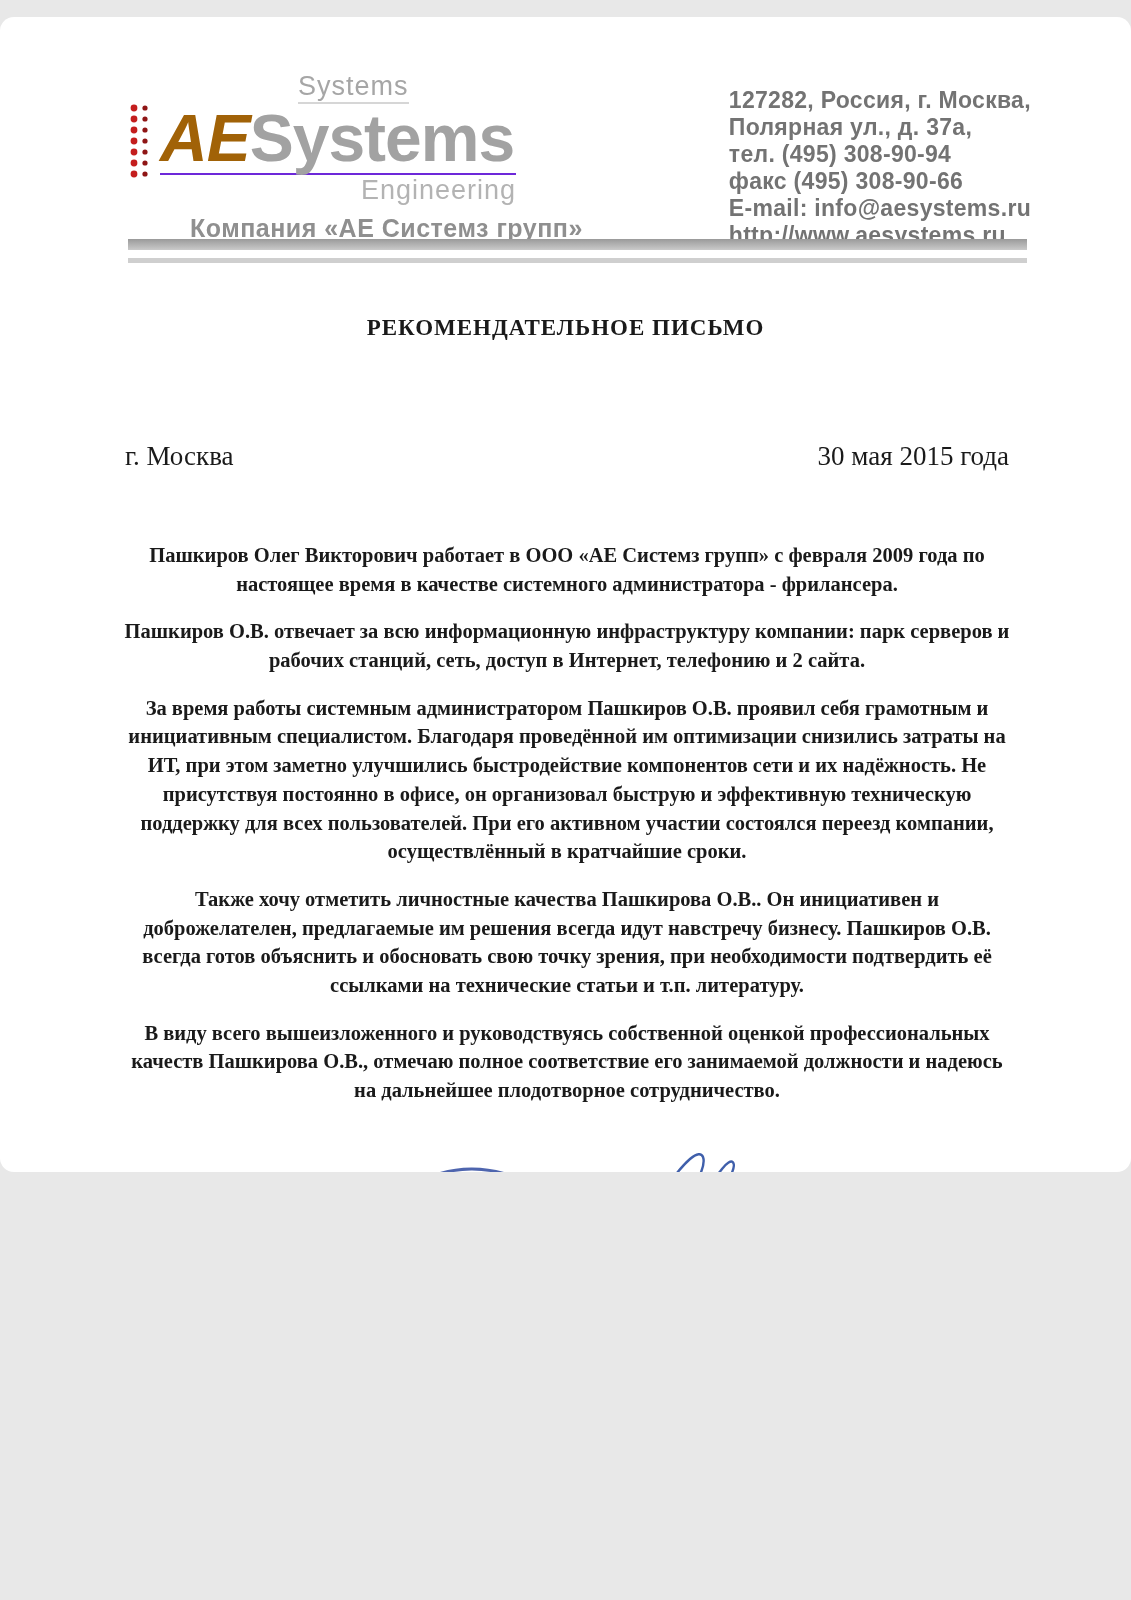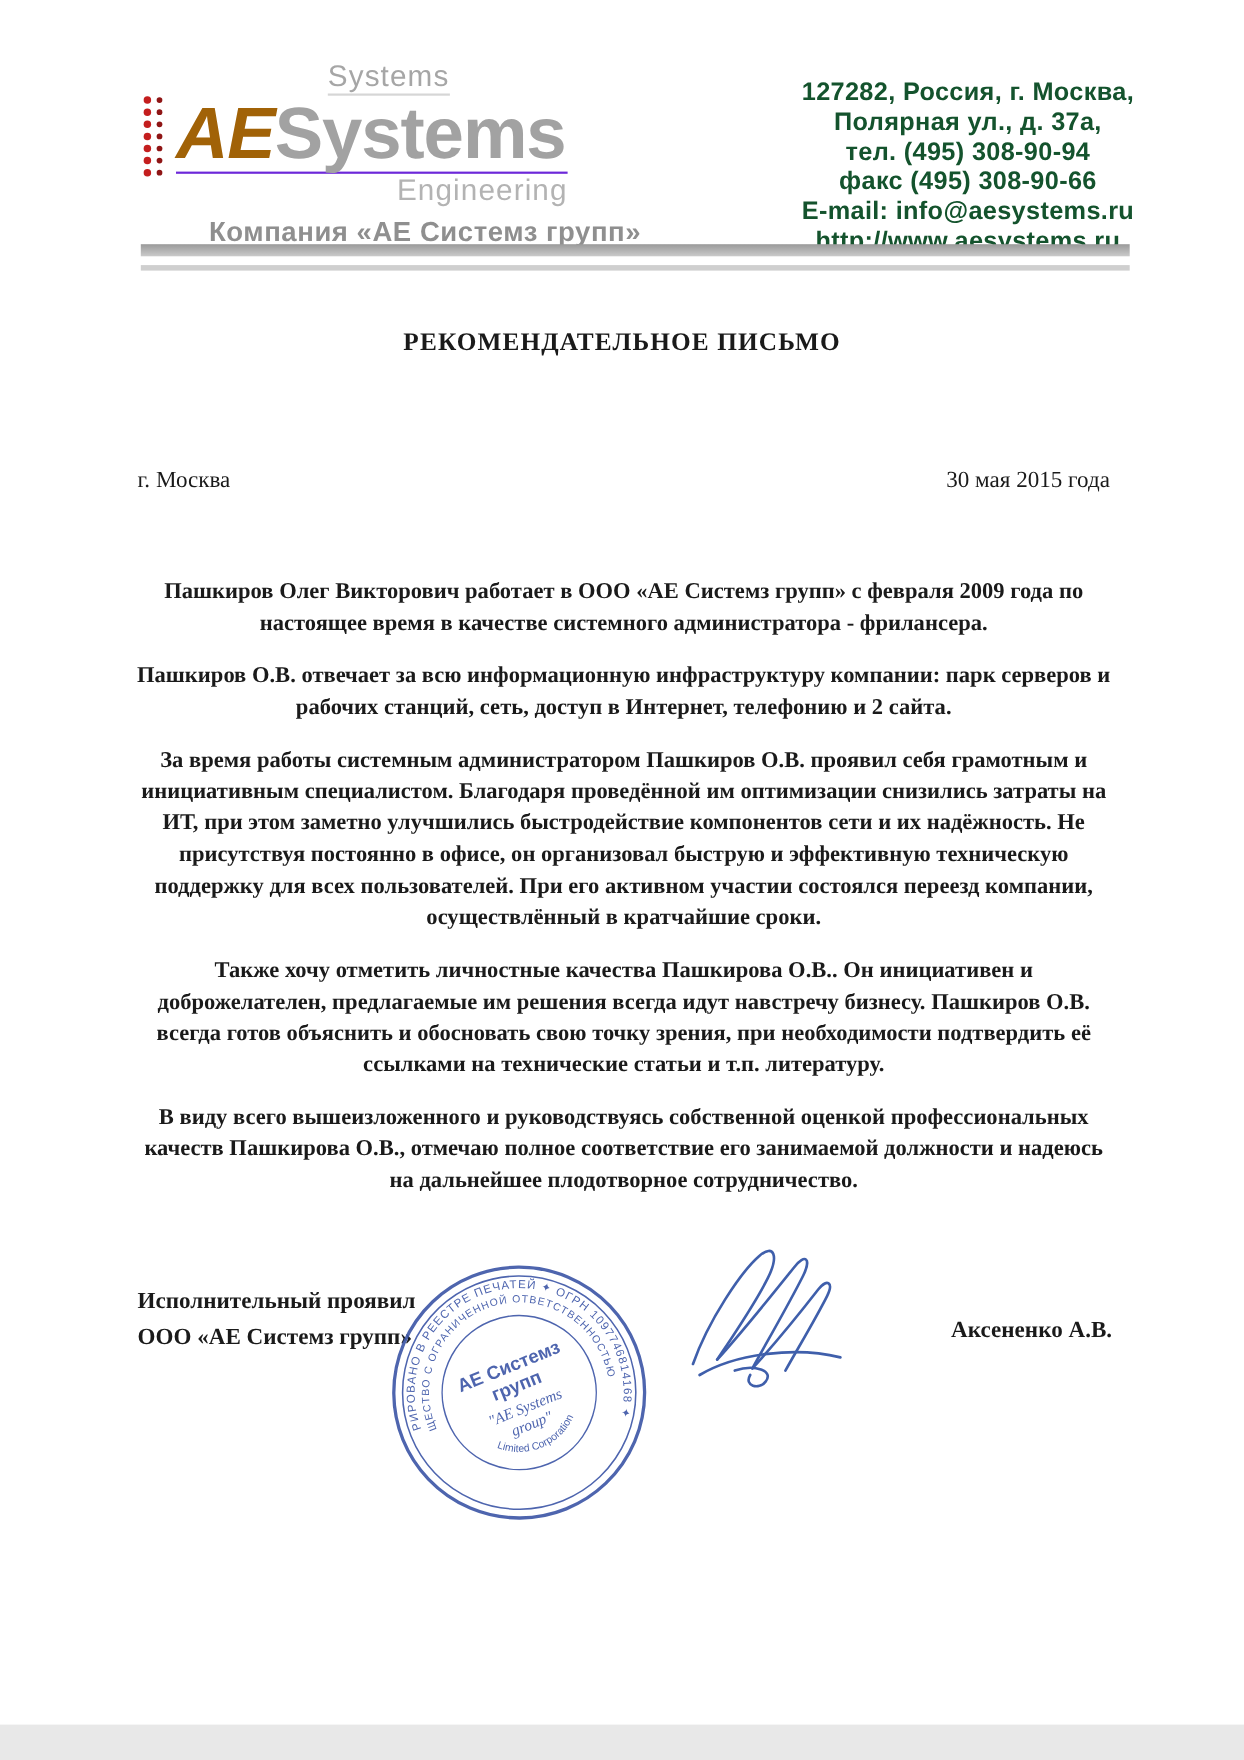"Systems" .page { border-radius: none -> 14px; height: 1568px -> 1155px; margin: 0 auto -> 17px auto }
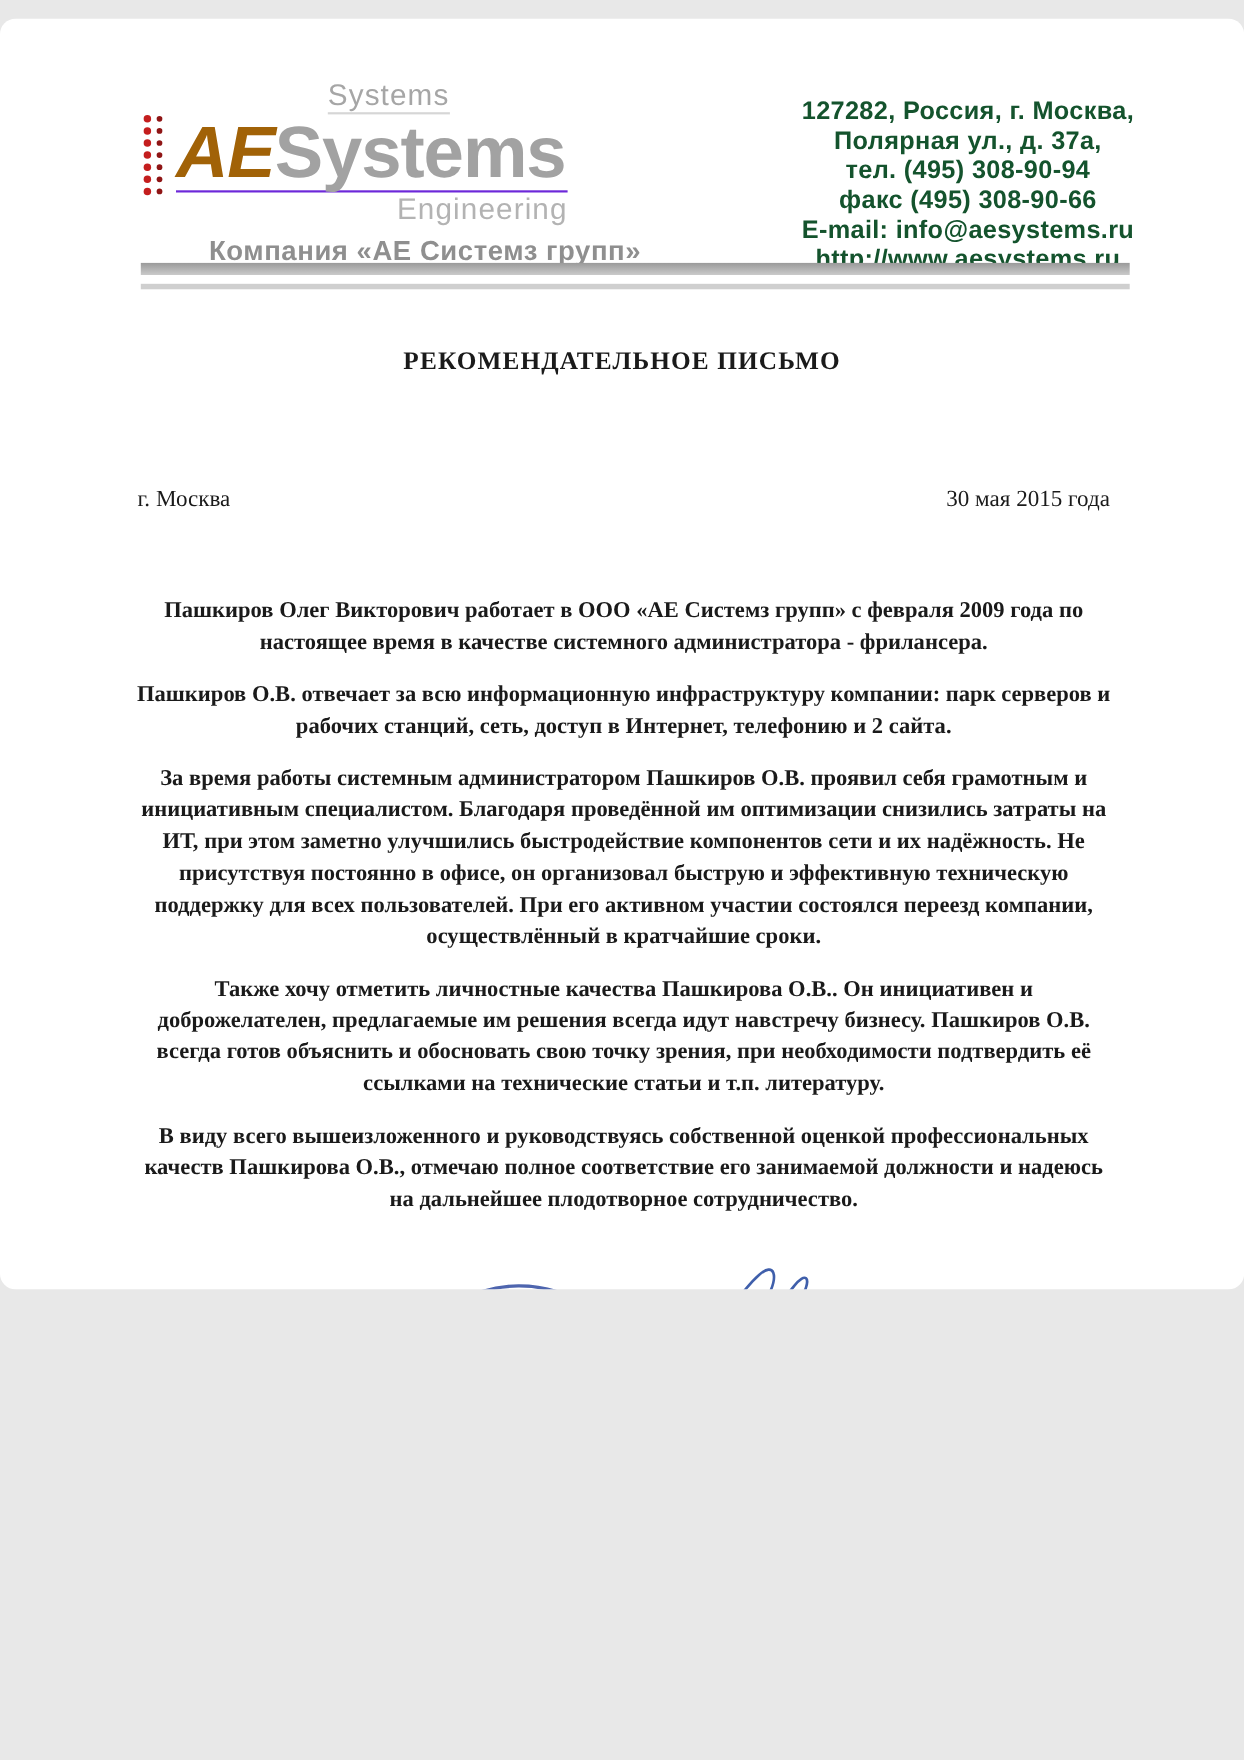"127282, Россия, г. Москва," .contact-col { color: #14532d -> #737373; text-align: center -> none }
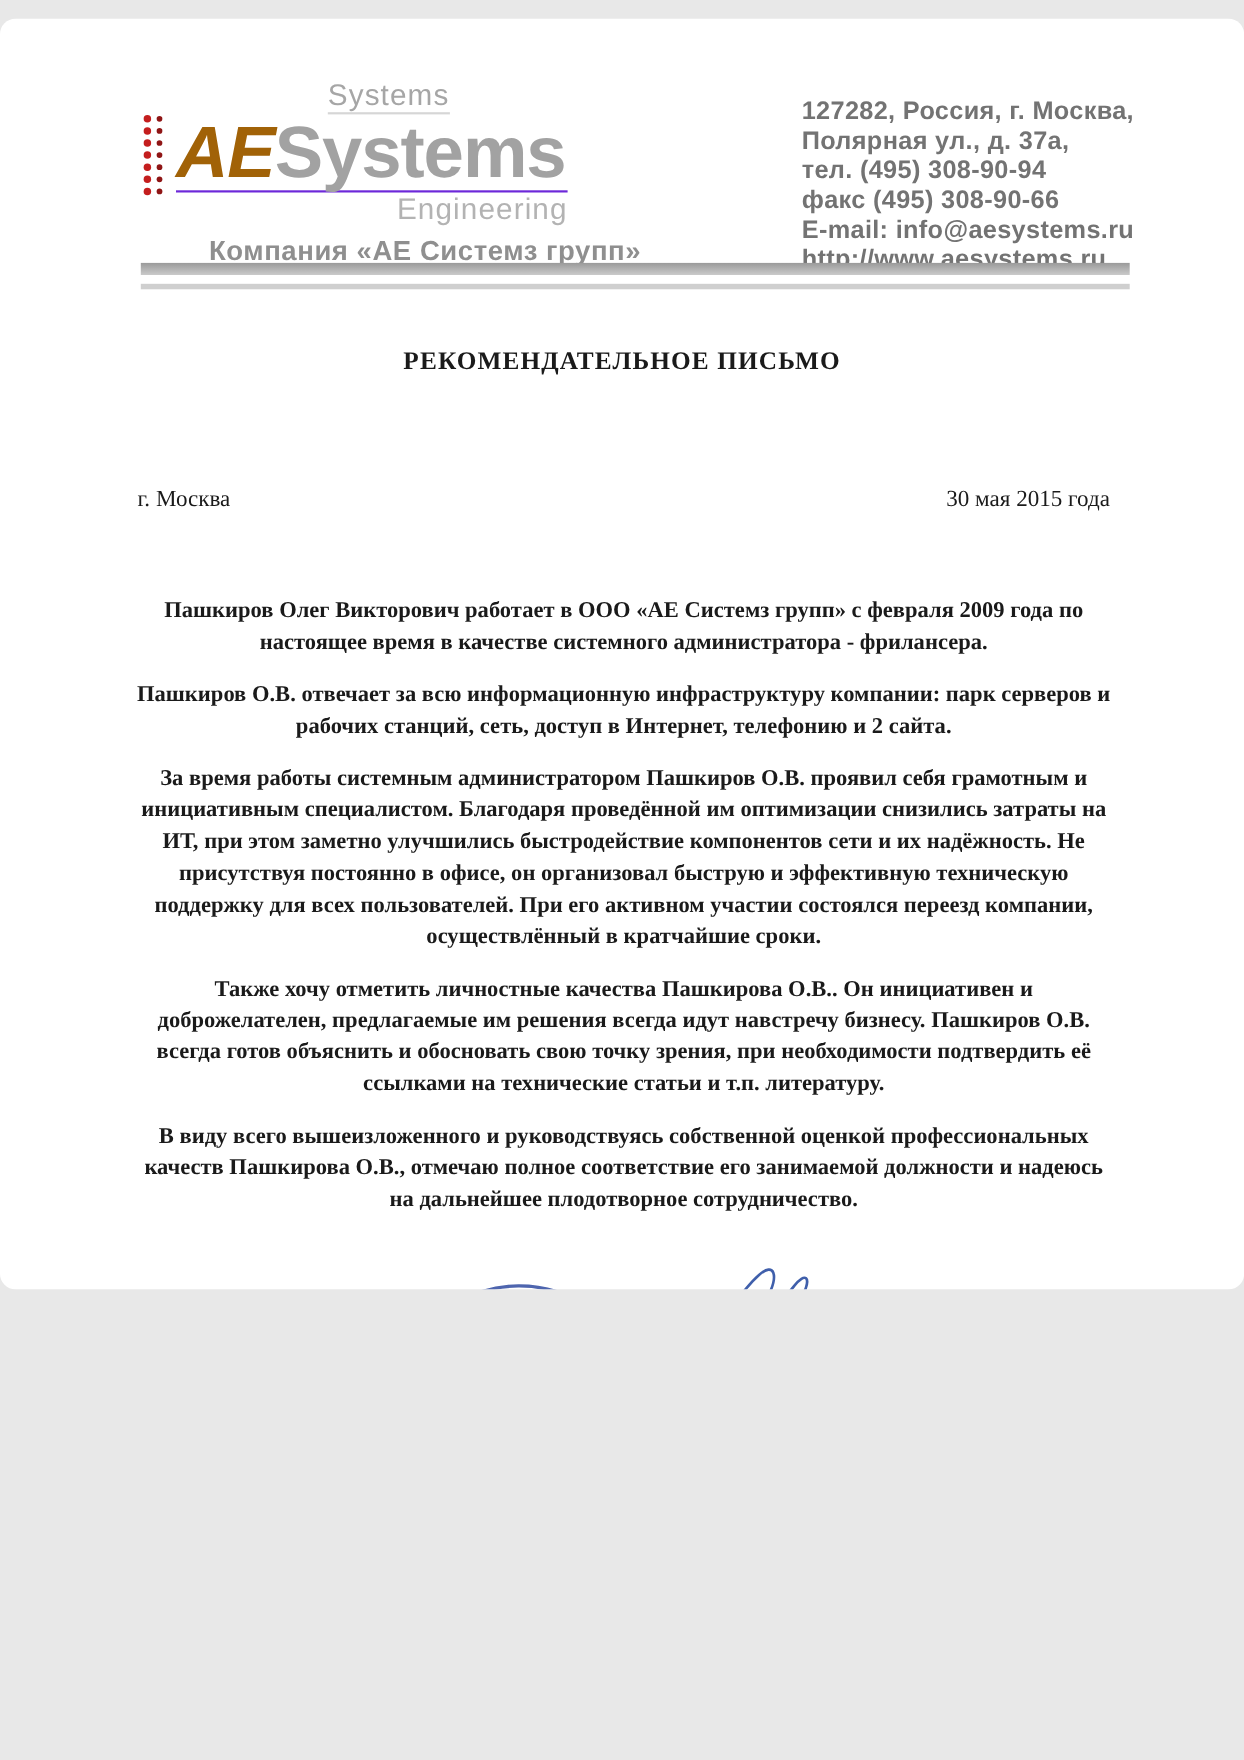"г. Москва" .meta-row { font-size: 21px -> 27px }
